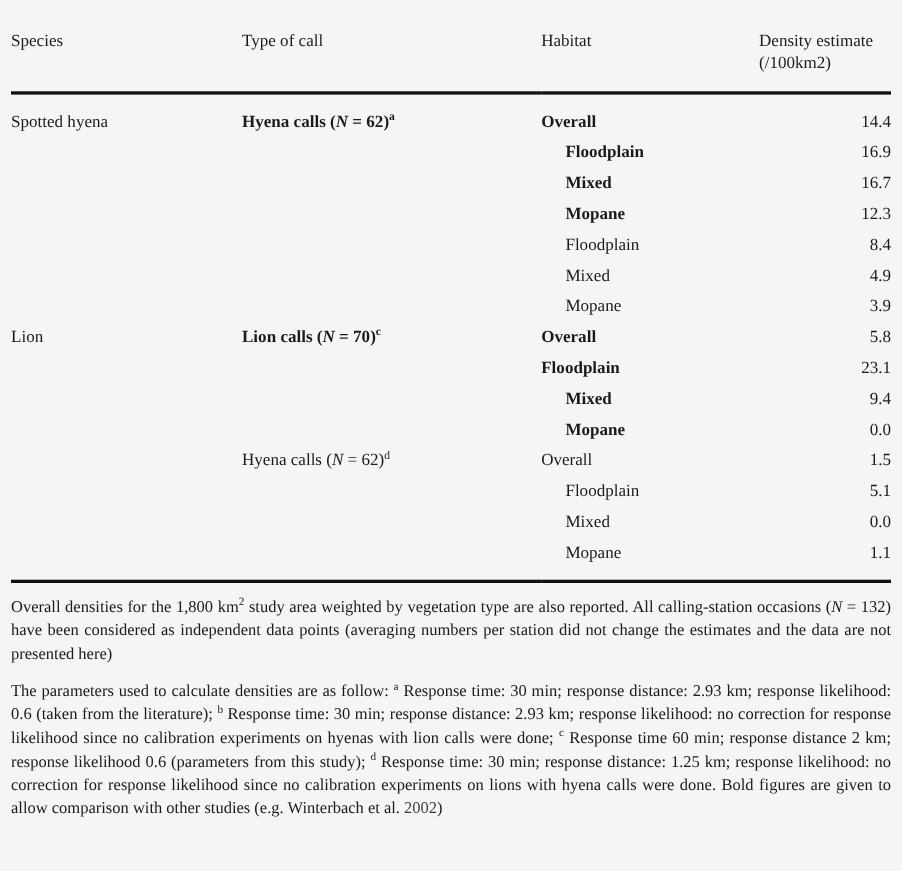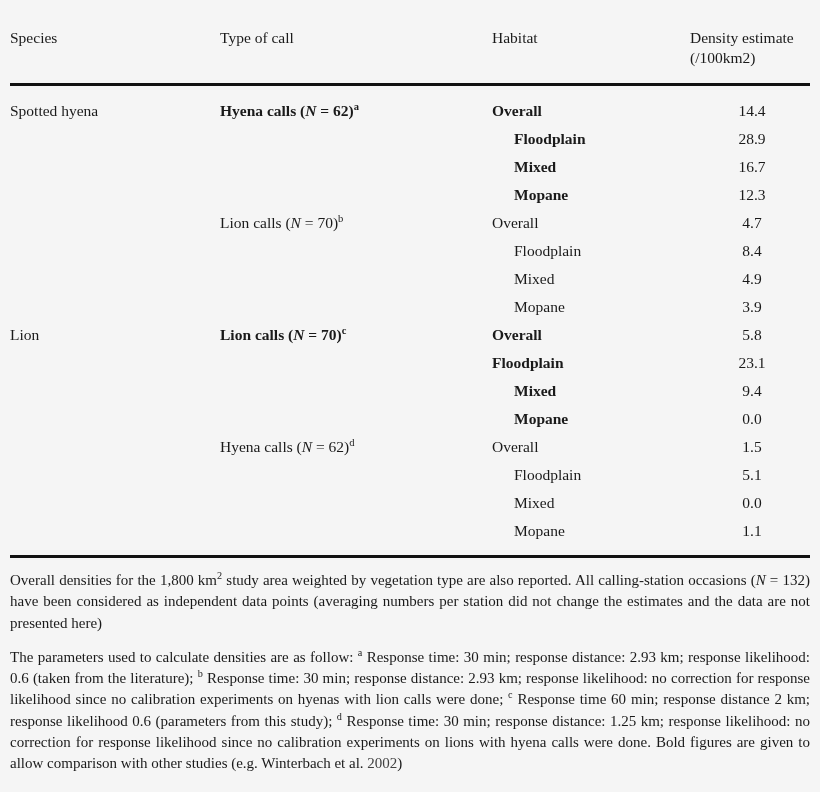"14.4" .density { text-align: center -> right }
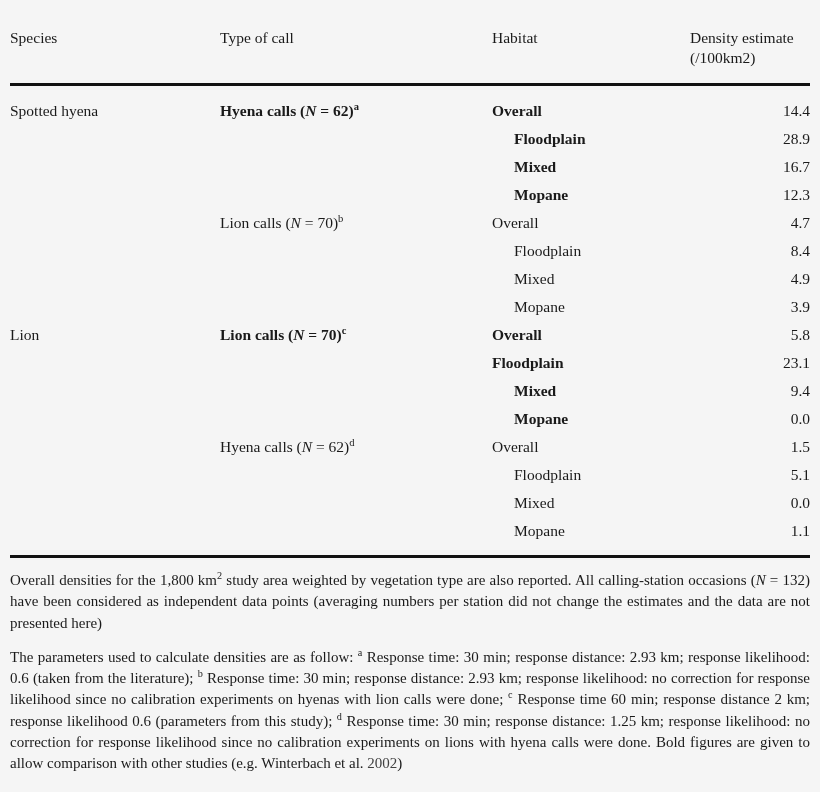"28.9" td.density { text: 28.9 -> 16.9 }
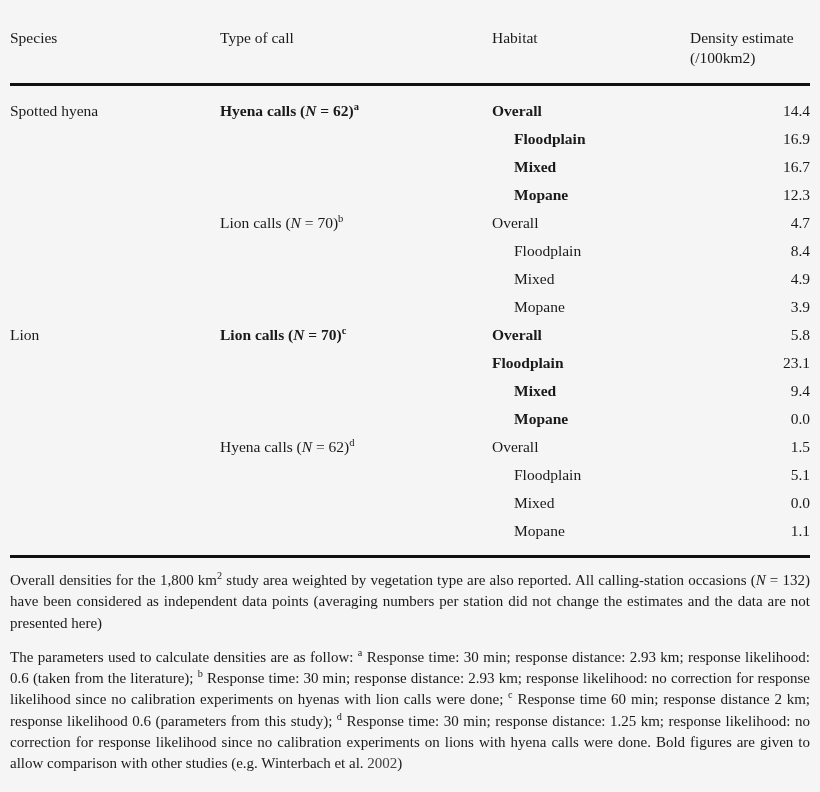"Lion calls (N = 70)b" tr { html: <tr> <td></td> <td><span><span>Lion calls (</span><span>N</span><span> = 70)</span><sup>b</sup></span></td> <td>Overall</td> <td>4.7</td> </tr> -> none }
